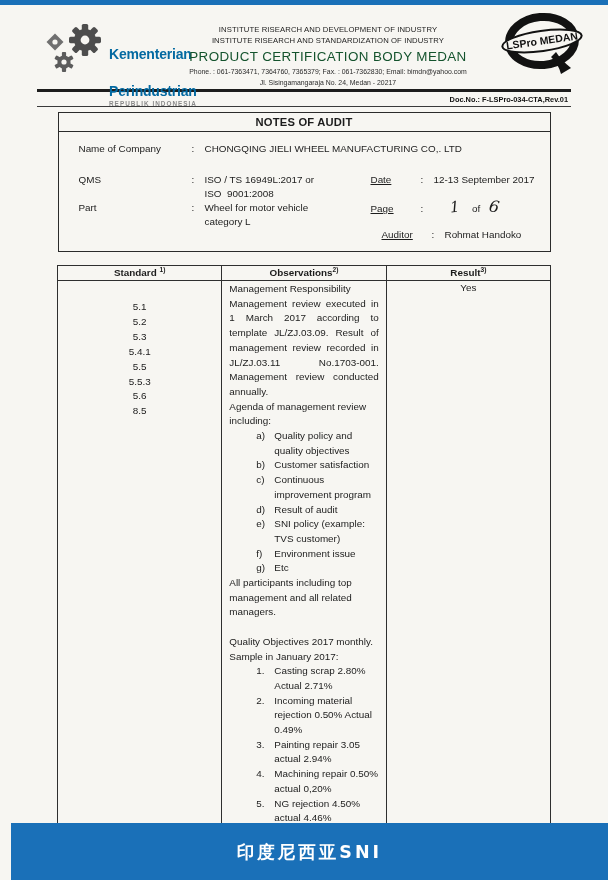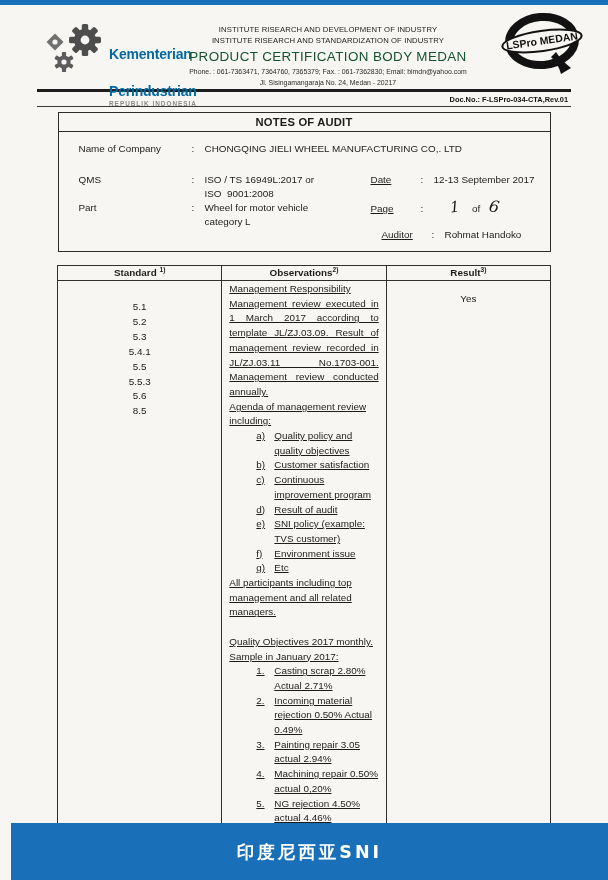"Management Responsibility" td.obs-cell { text-decoration: underline -> none }
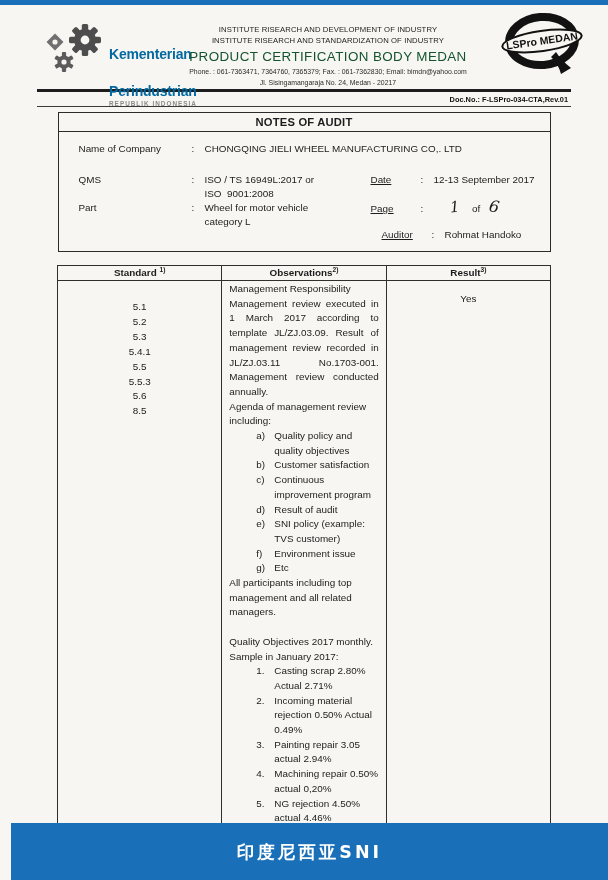"Yes" td.res-cell { padding-top: 12px -> 1px }
